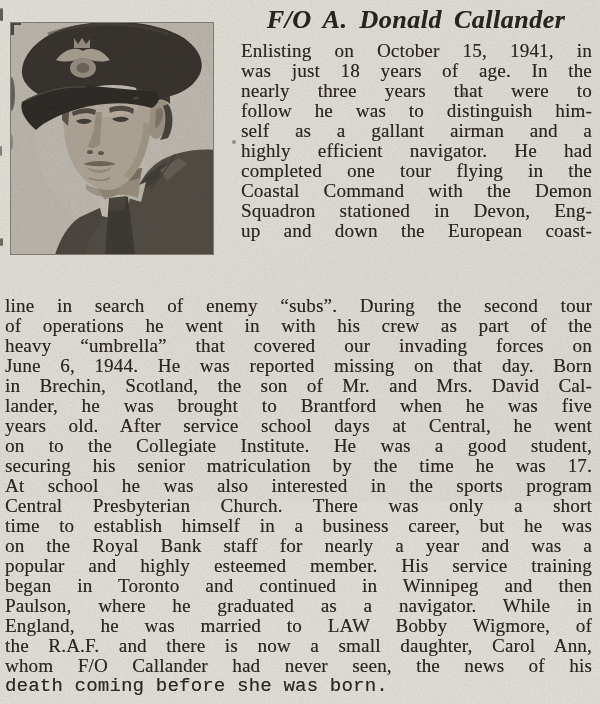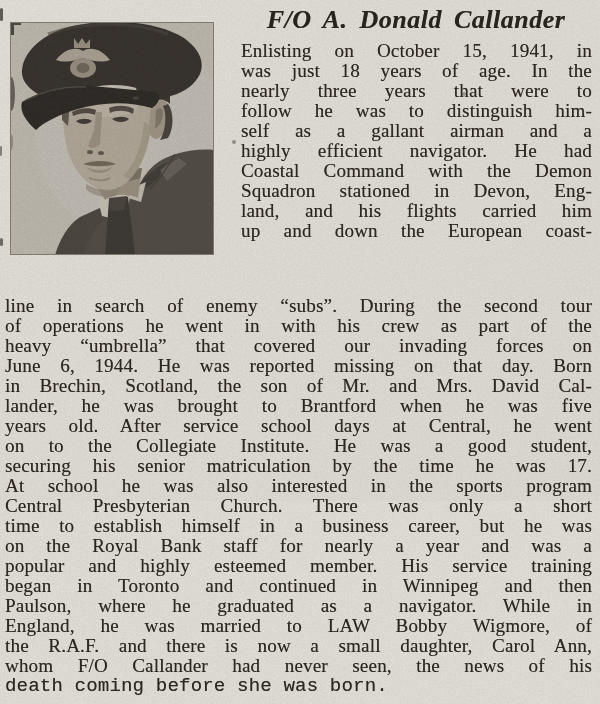"completed one tour flying in" div.line { html: none -> <div>completed one tour flying in the</div> }
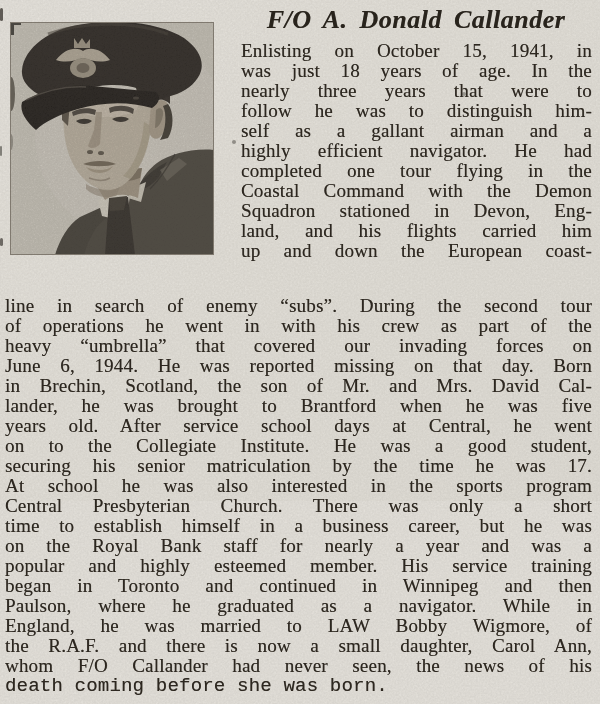"land, and his flights carried" div.line { html: <div>land, and his flights carried him</div> -> none }
